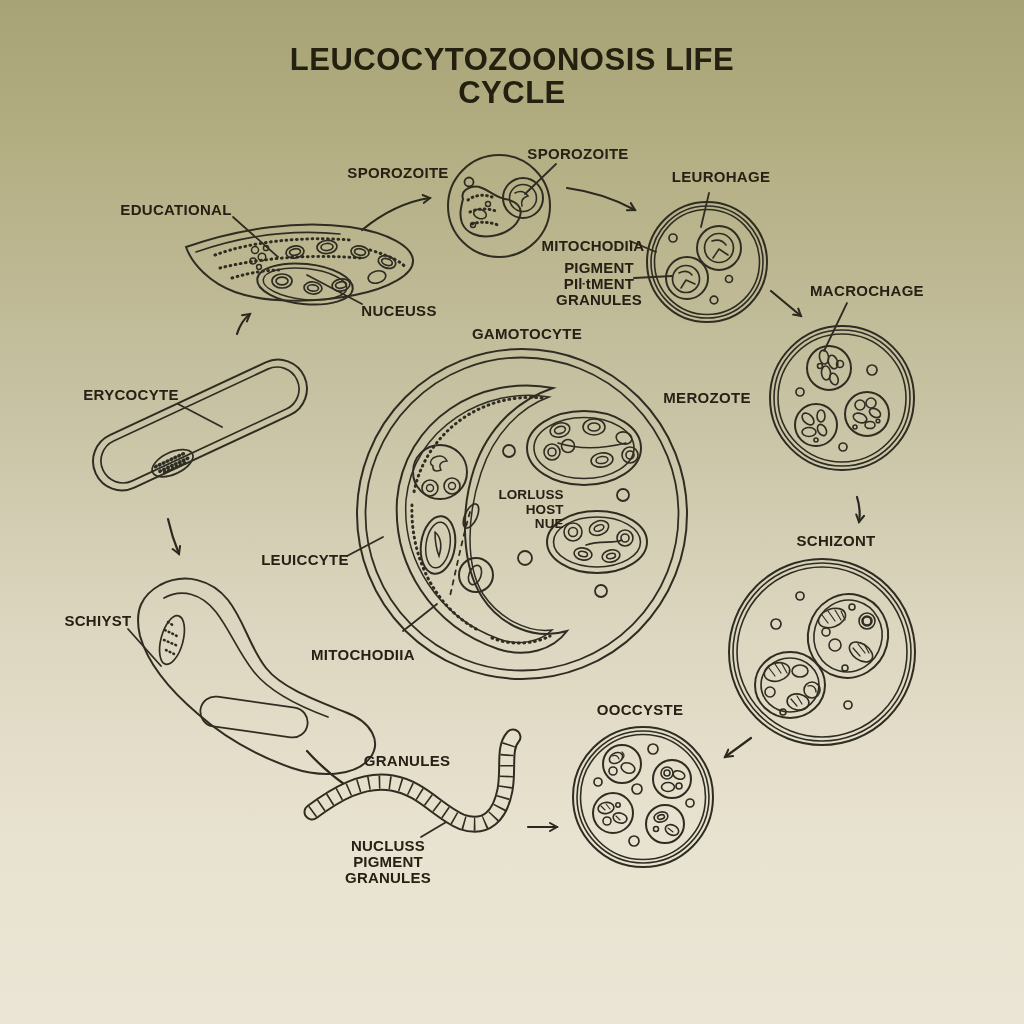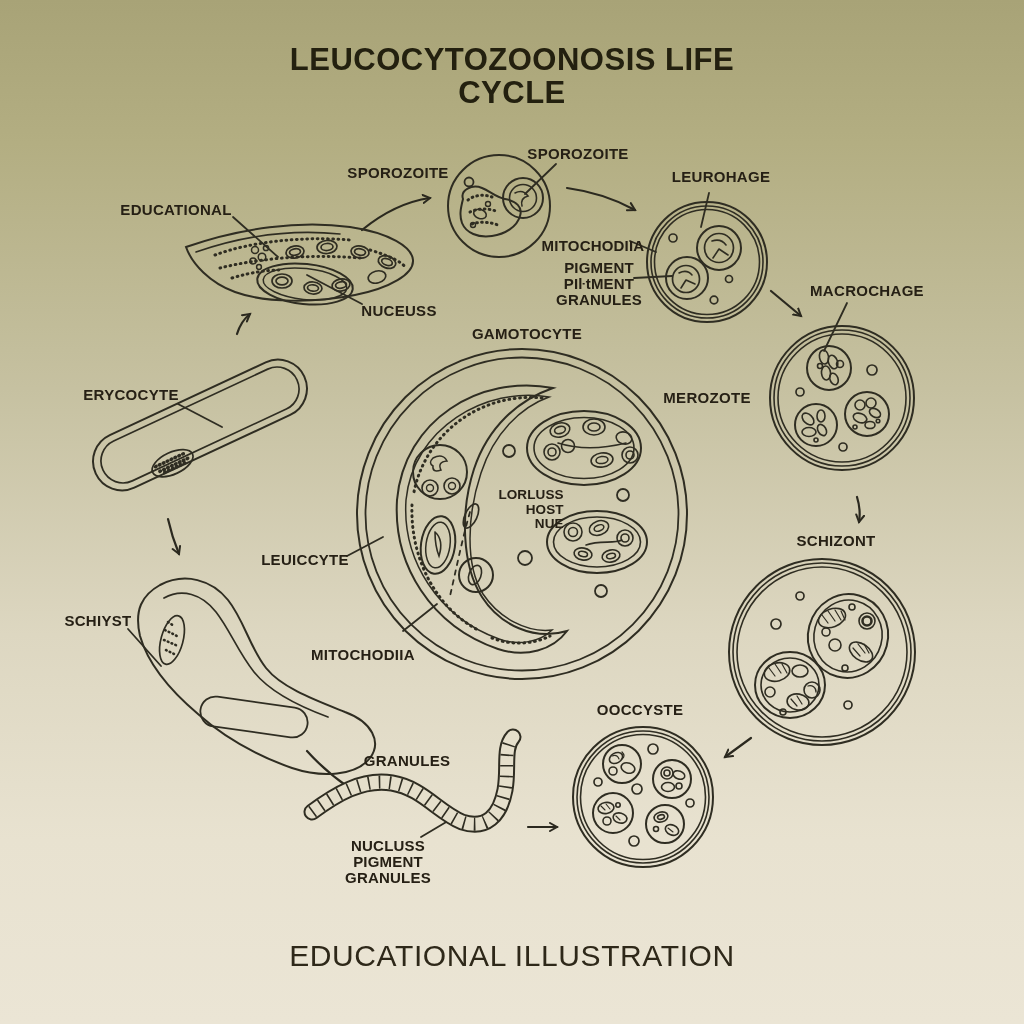"EDUCATIONAL ILLUSTRATION" div.lbl { html: <div>EDUCATIONAL ILLUSTRATION</div> -> none }
